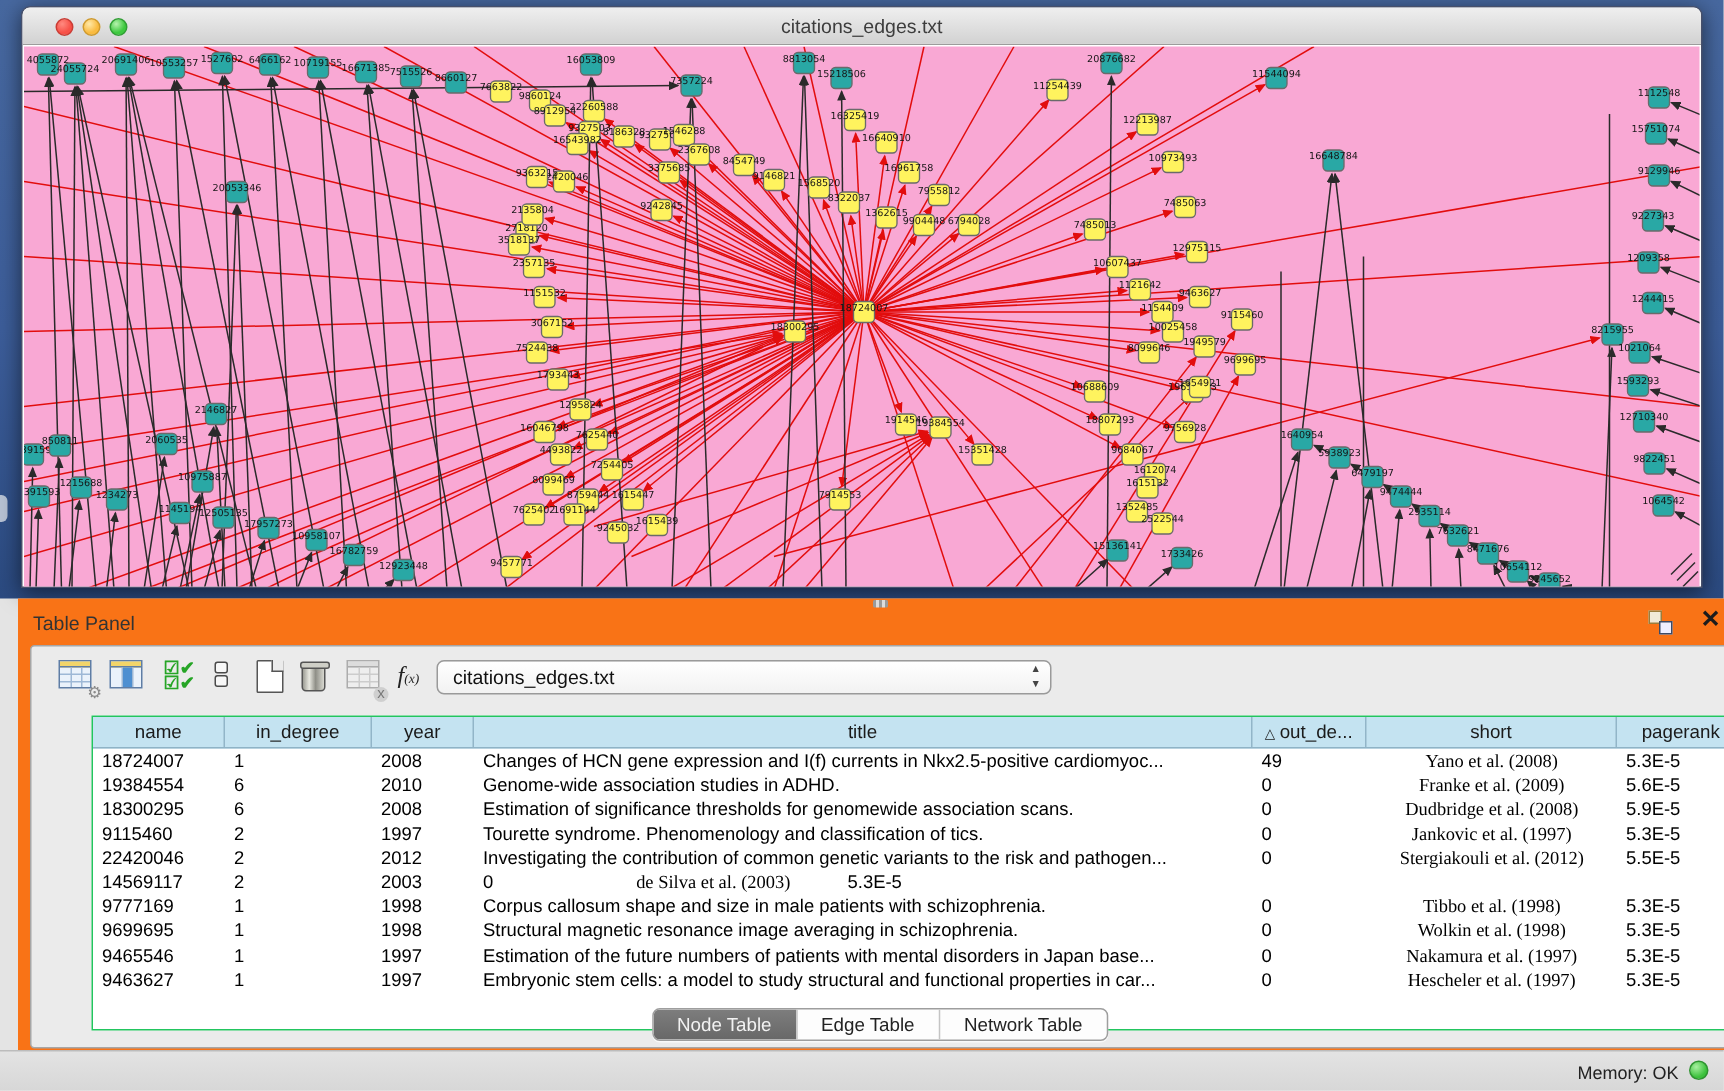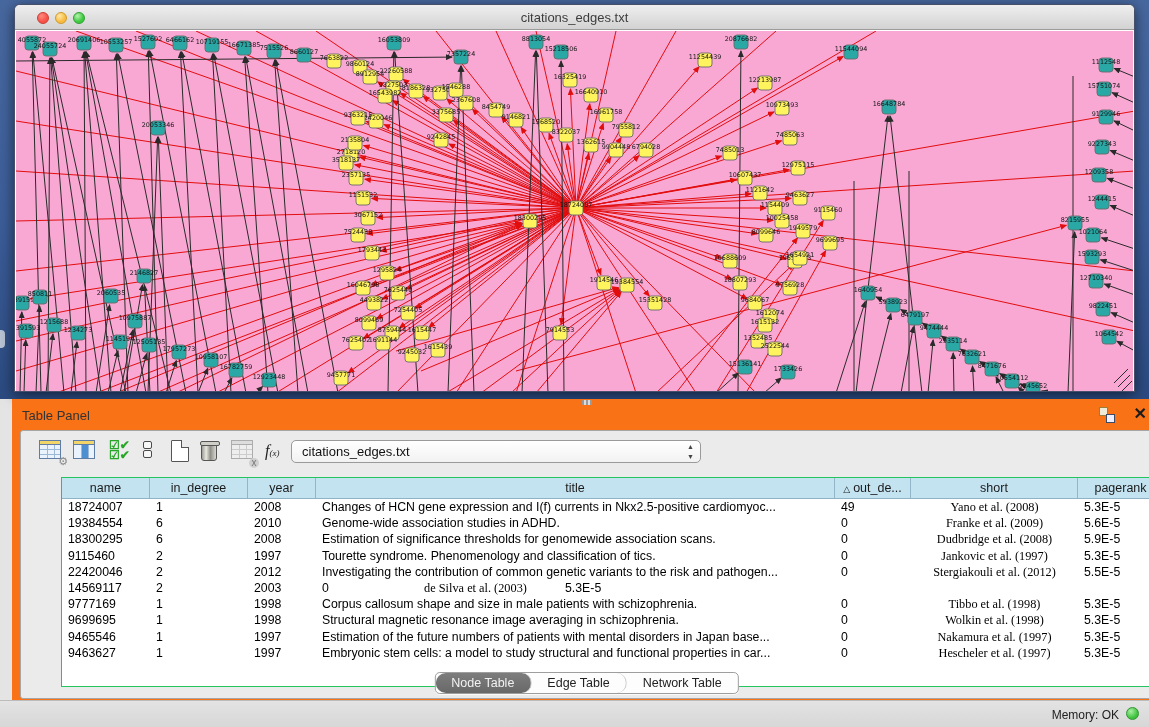"Node Table" .tab { border-radius: 10px -> none }
